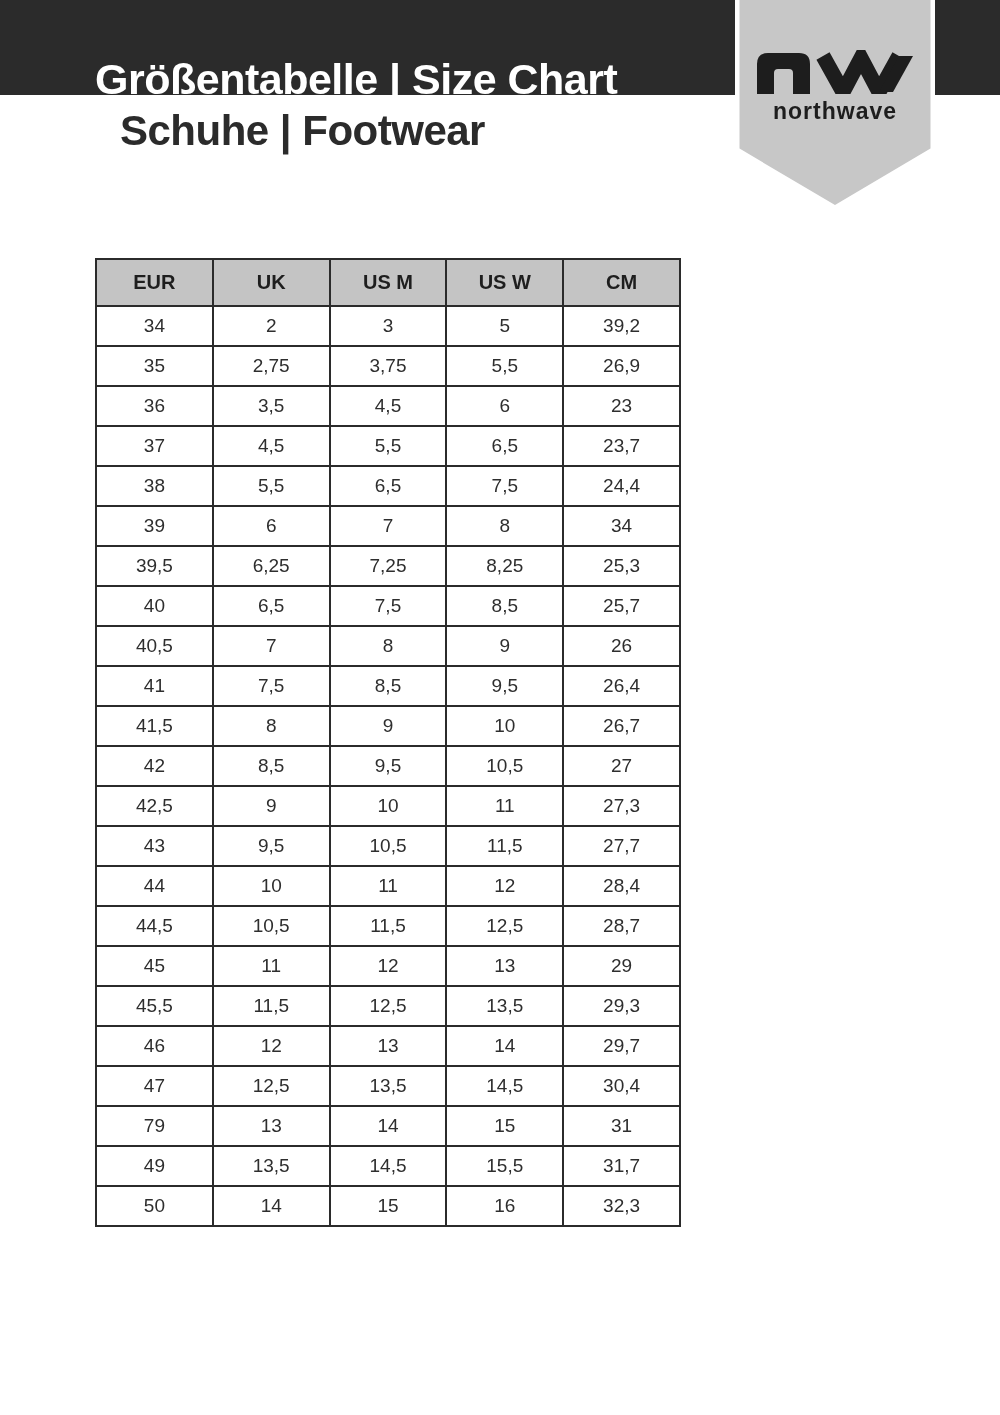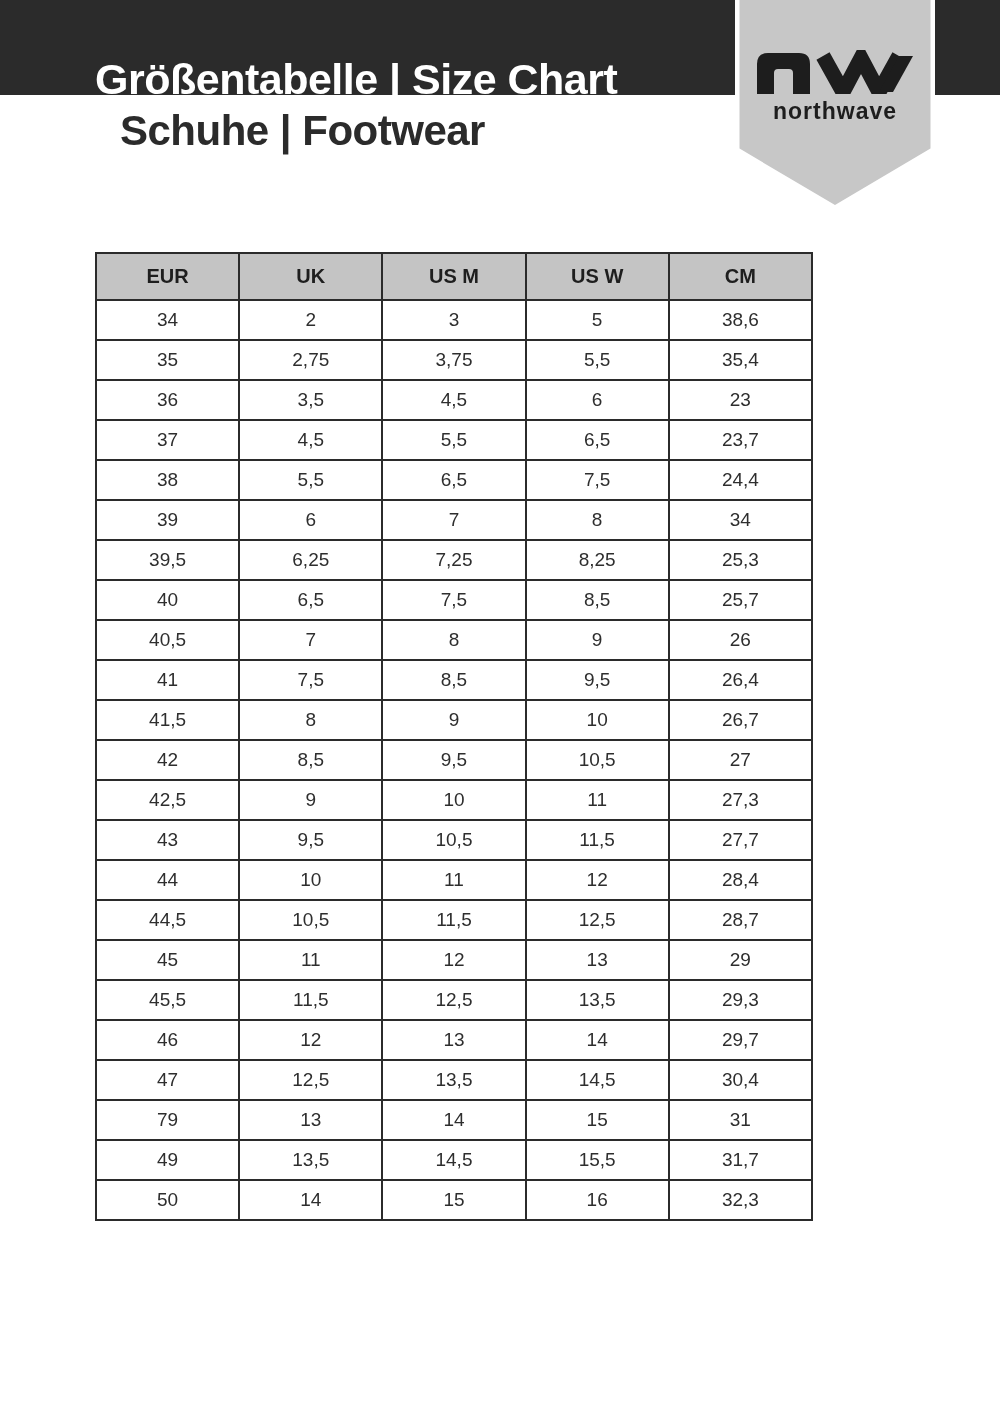"EUR" .table-wrap { top: 252px -> 258px; width: 718px -> 586px }
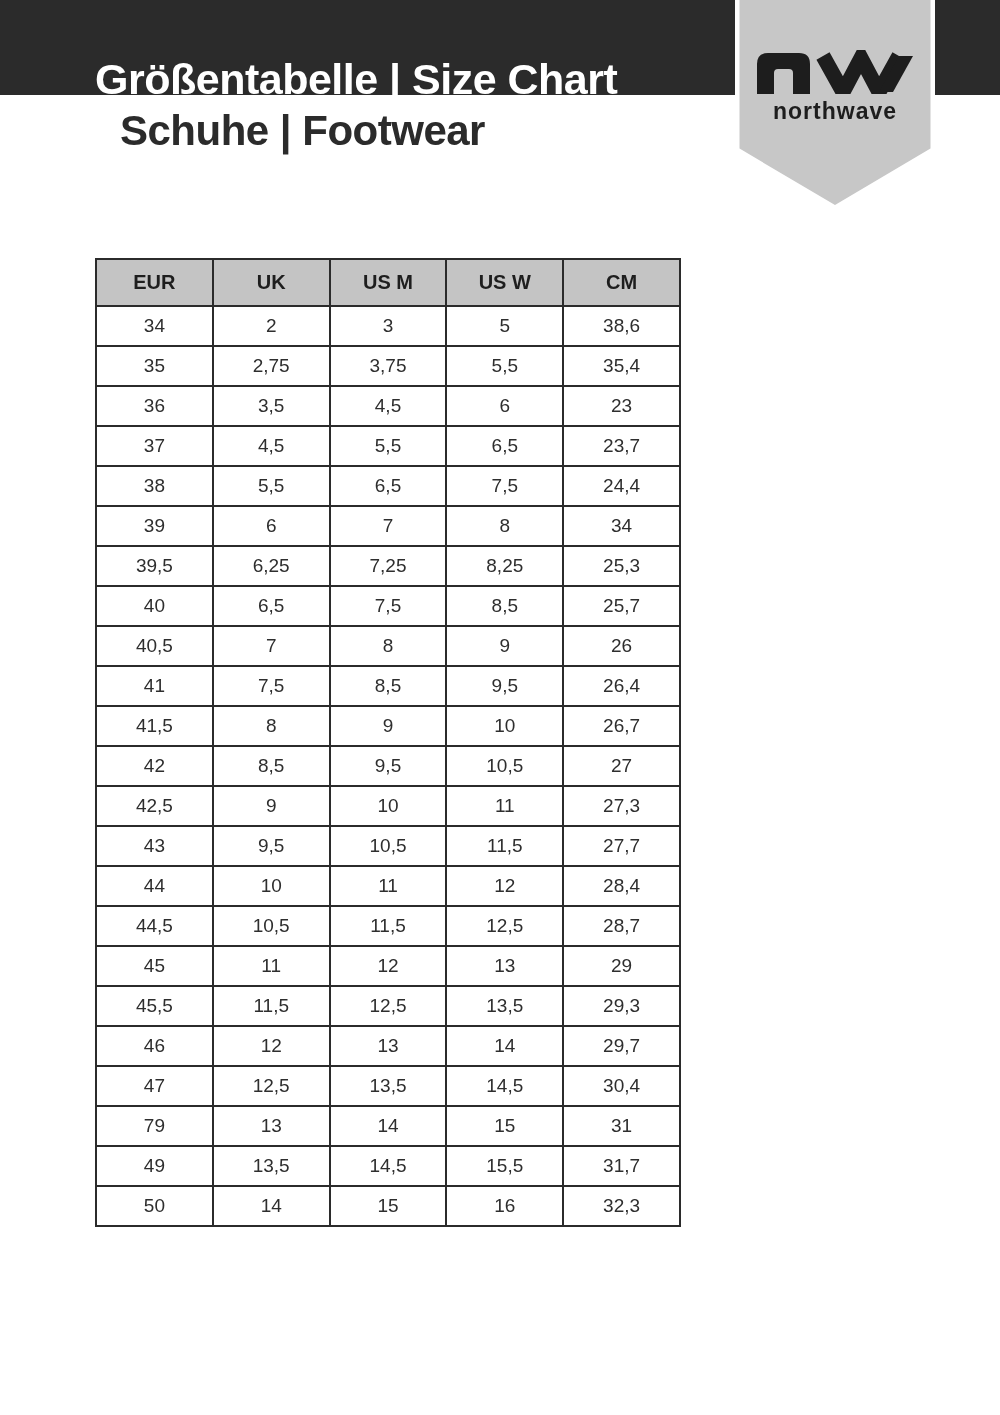"38,6" td { text: 38,6 -> 39,2 }
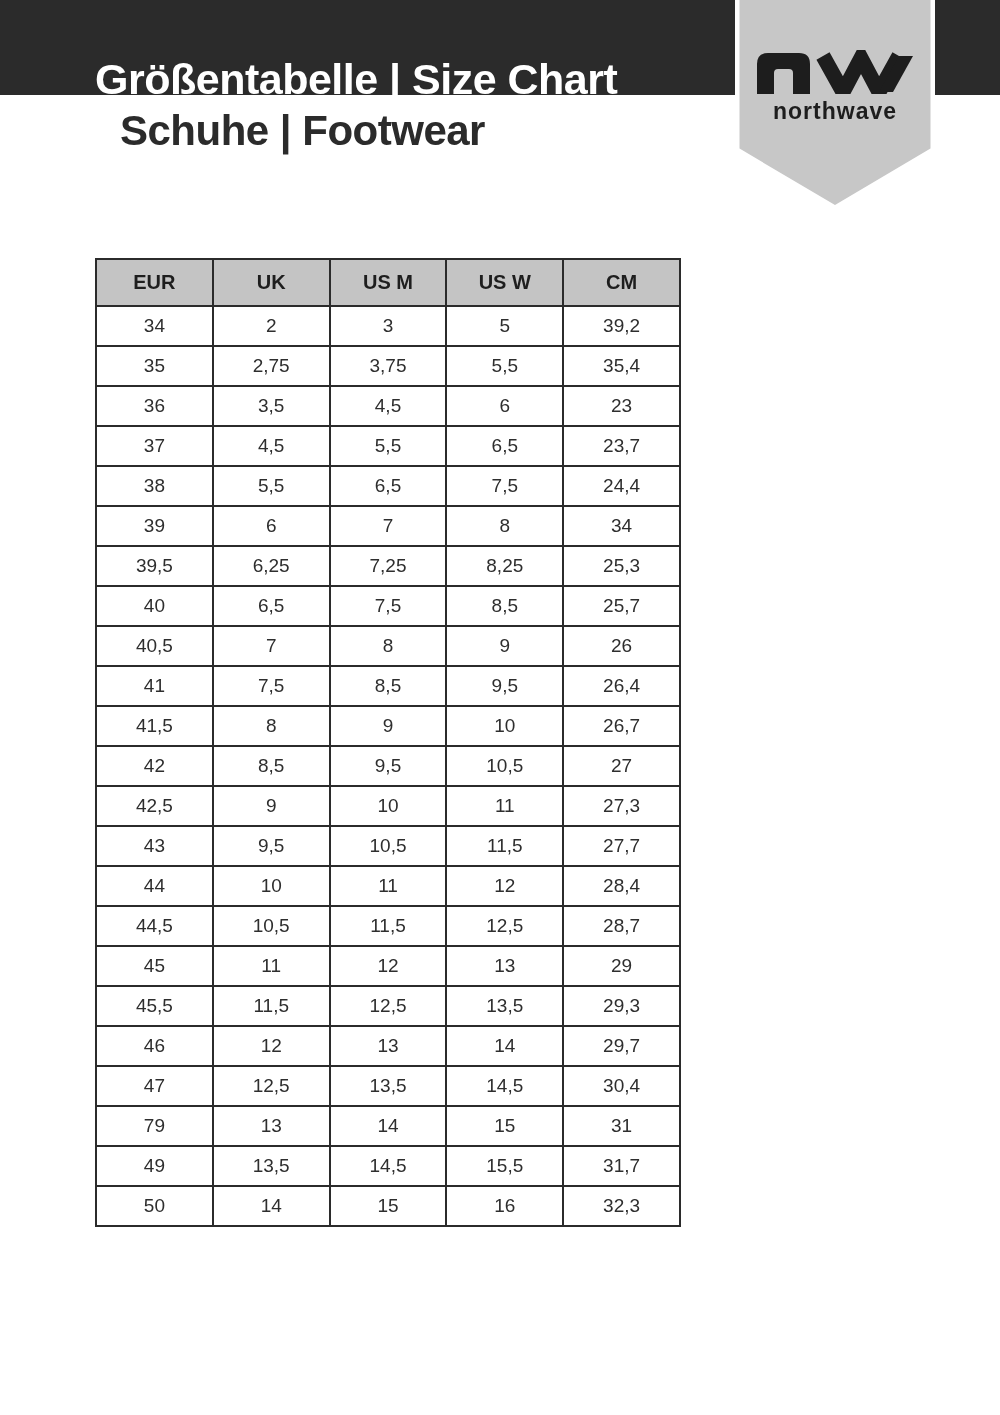"35,4" td { text: 35,4 -> 26,9 }
